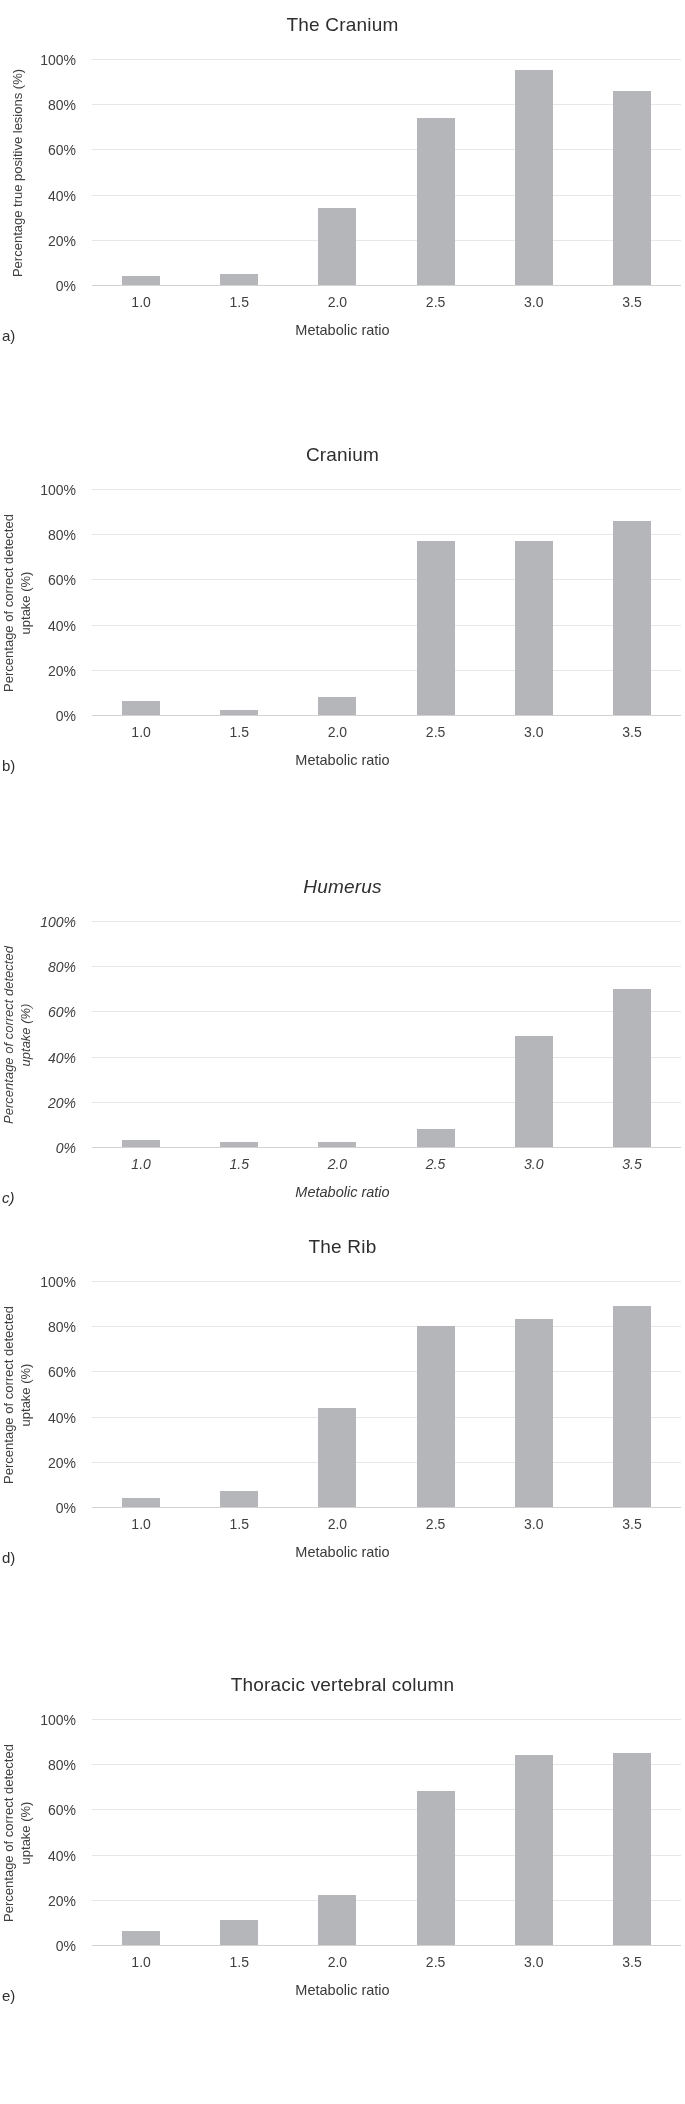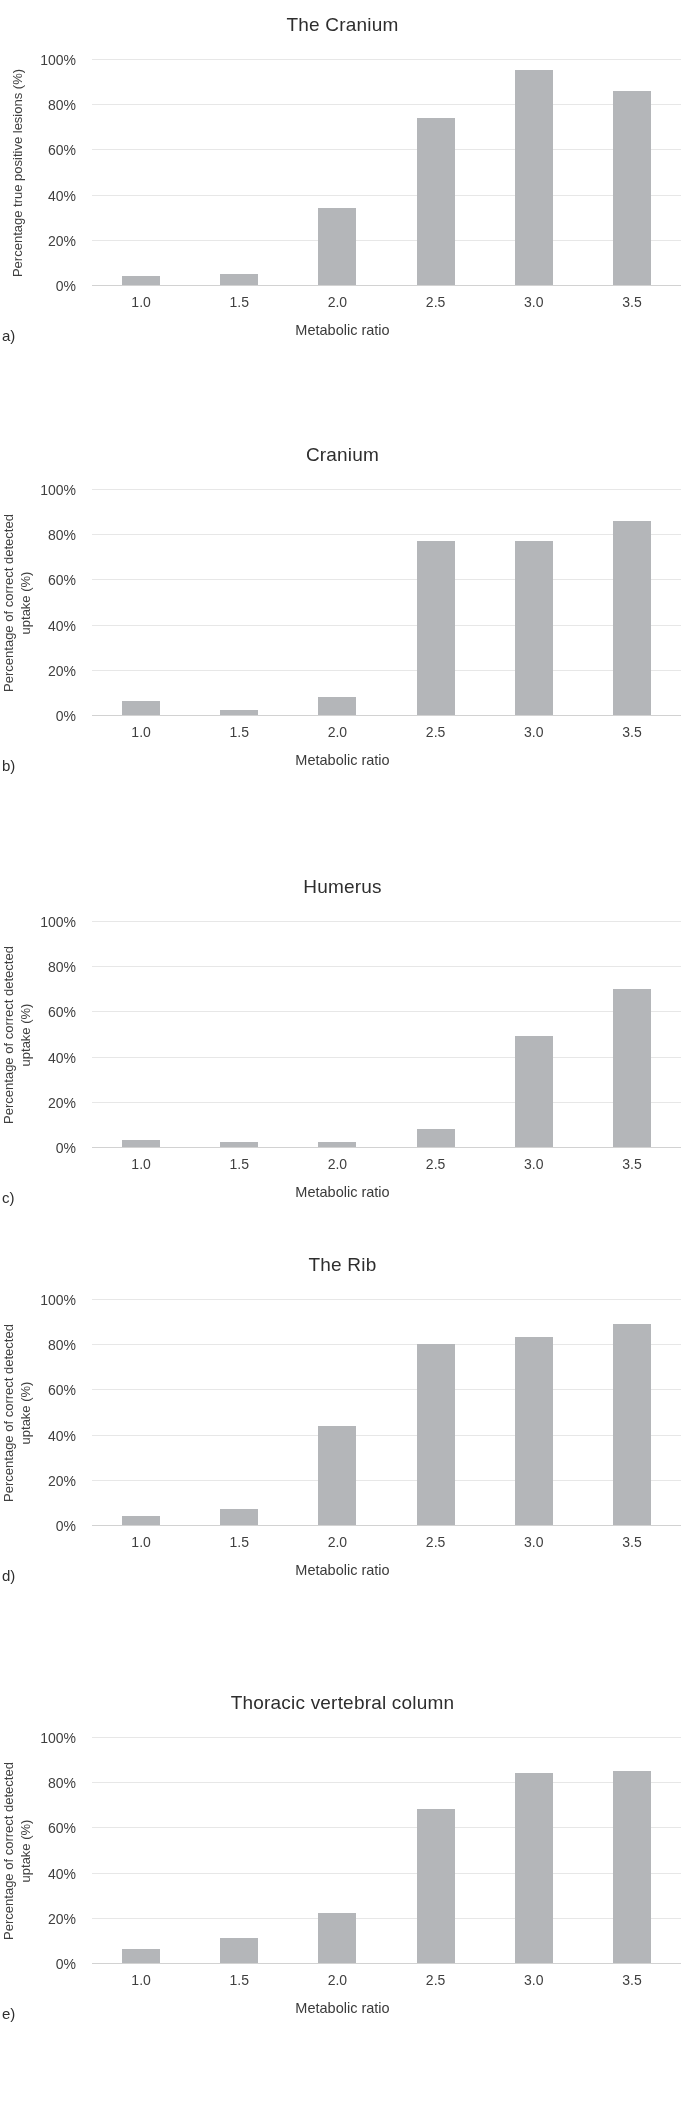"Humerus" .panel:nth-child(3) { font-style: none -> italic }
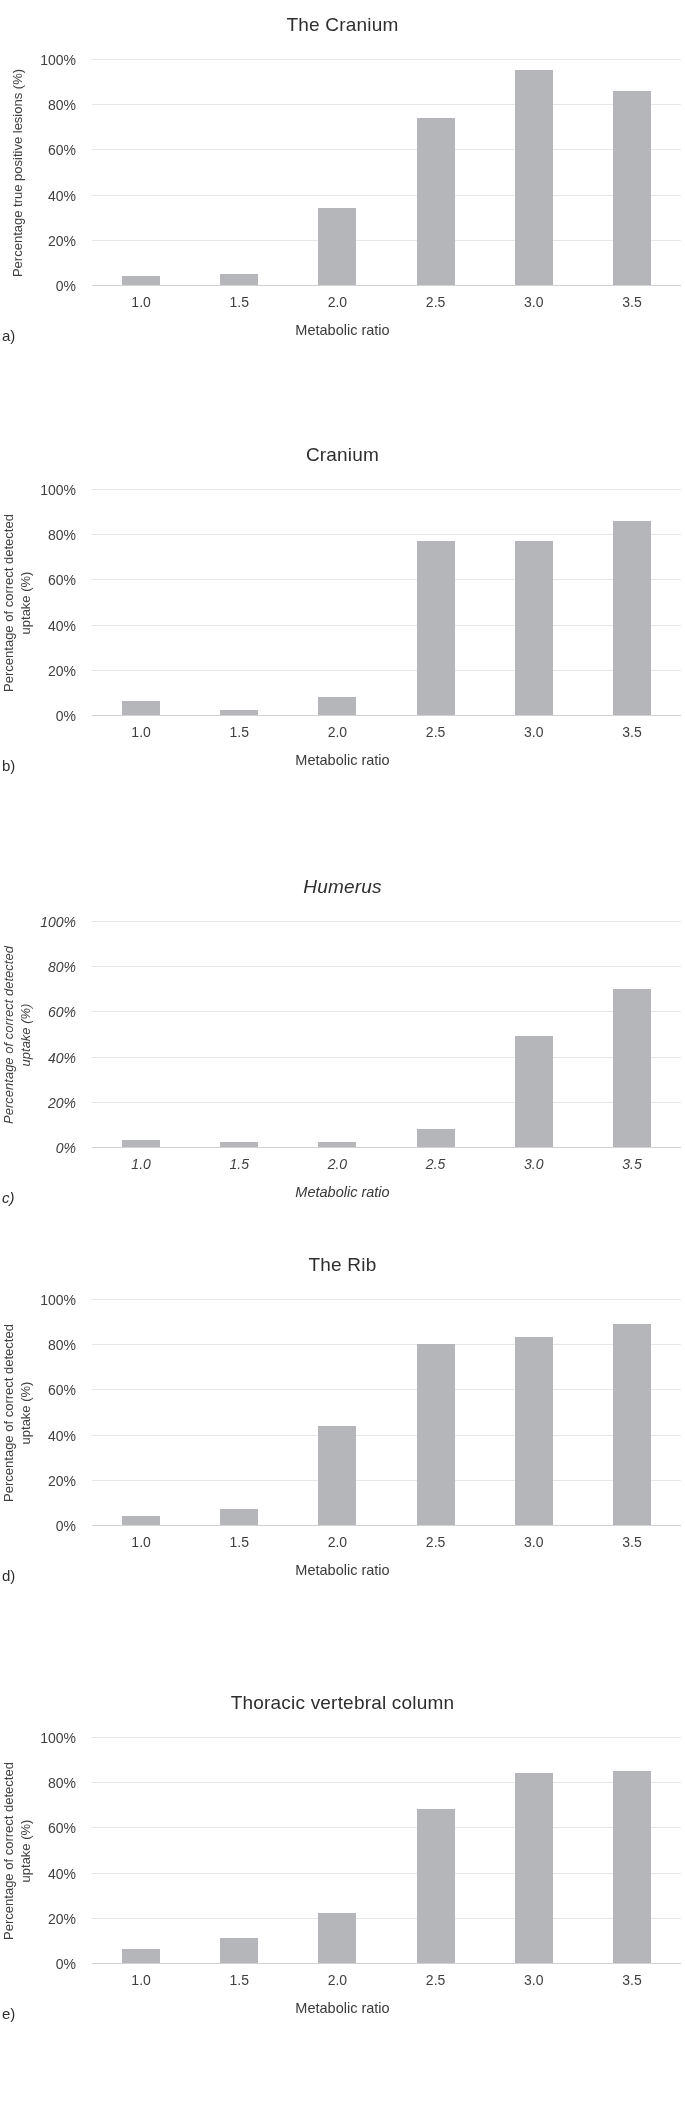"The Rib" .panel:nth-child(4) { margin-top: 44px -> 26px }
